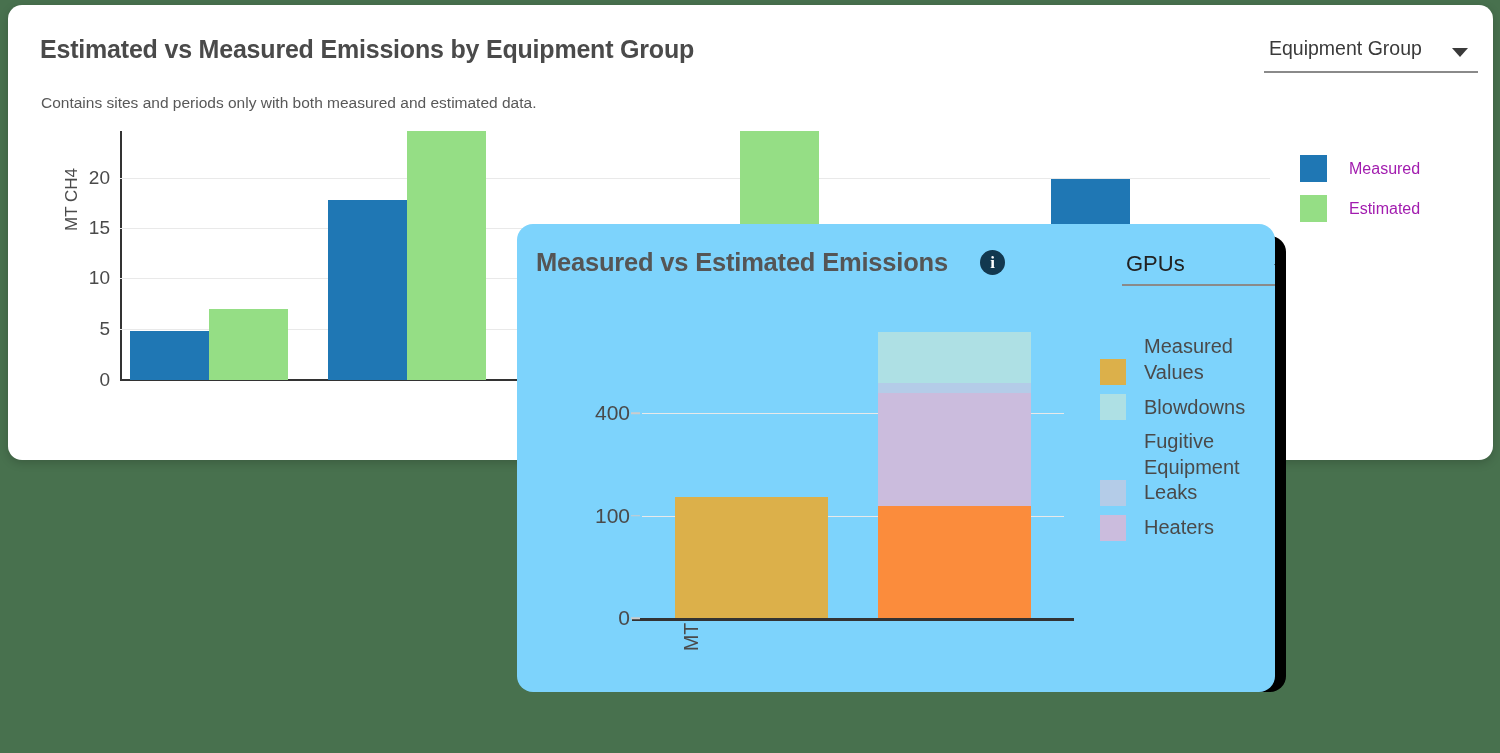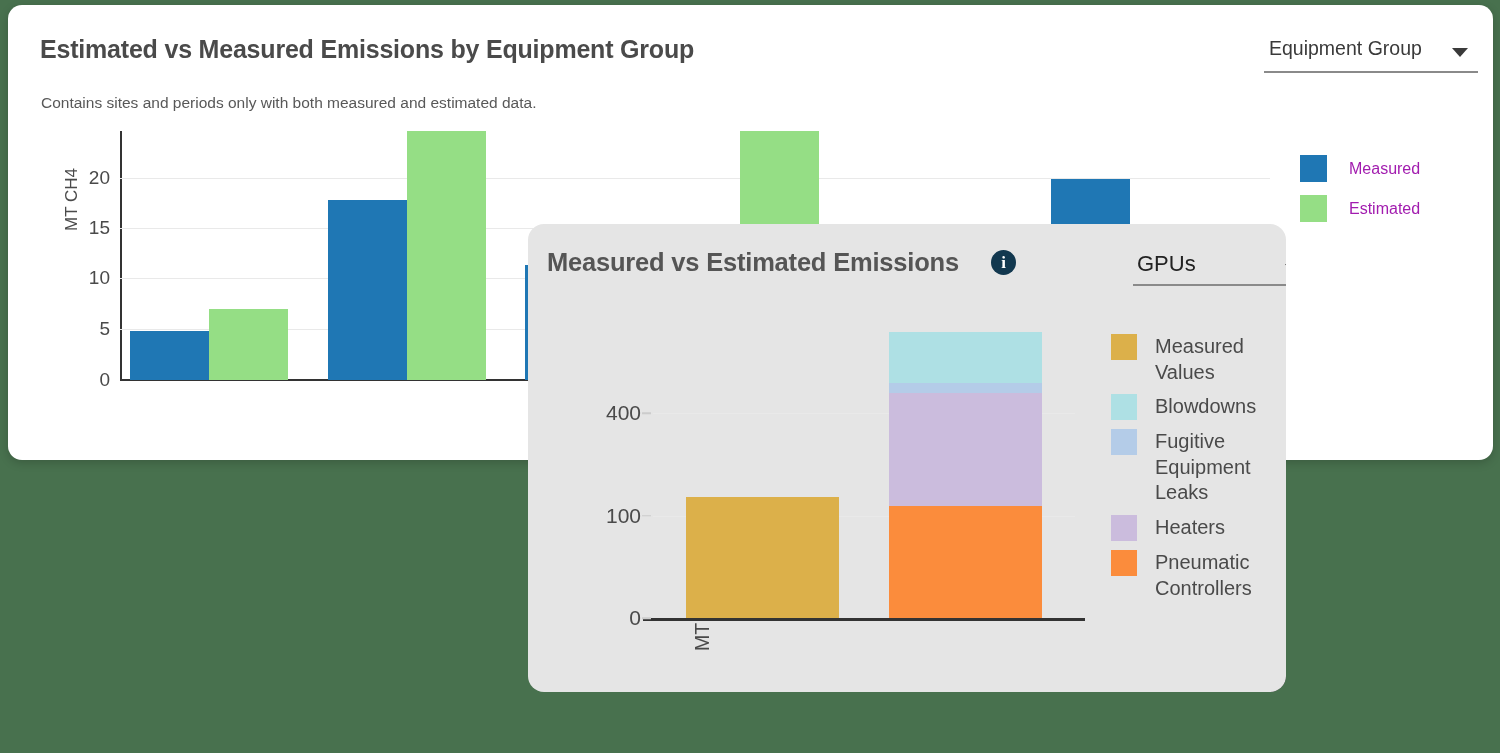"Measured vs Estimated Emissions" .modal-card { background: #e5e5e5 -> #7dd3fc; left: 528px -> 517px }
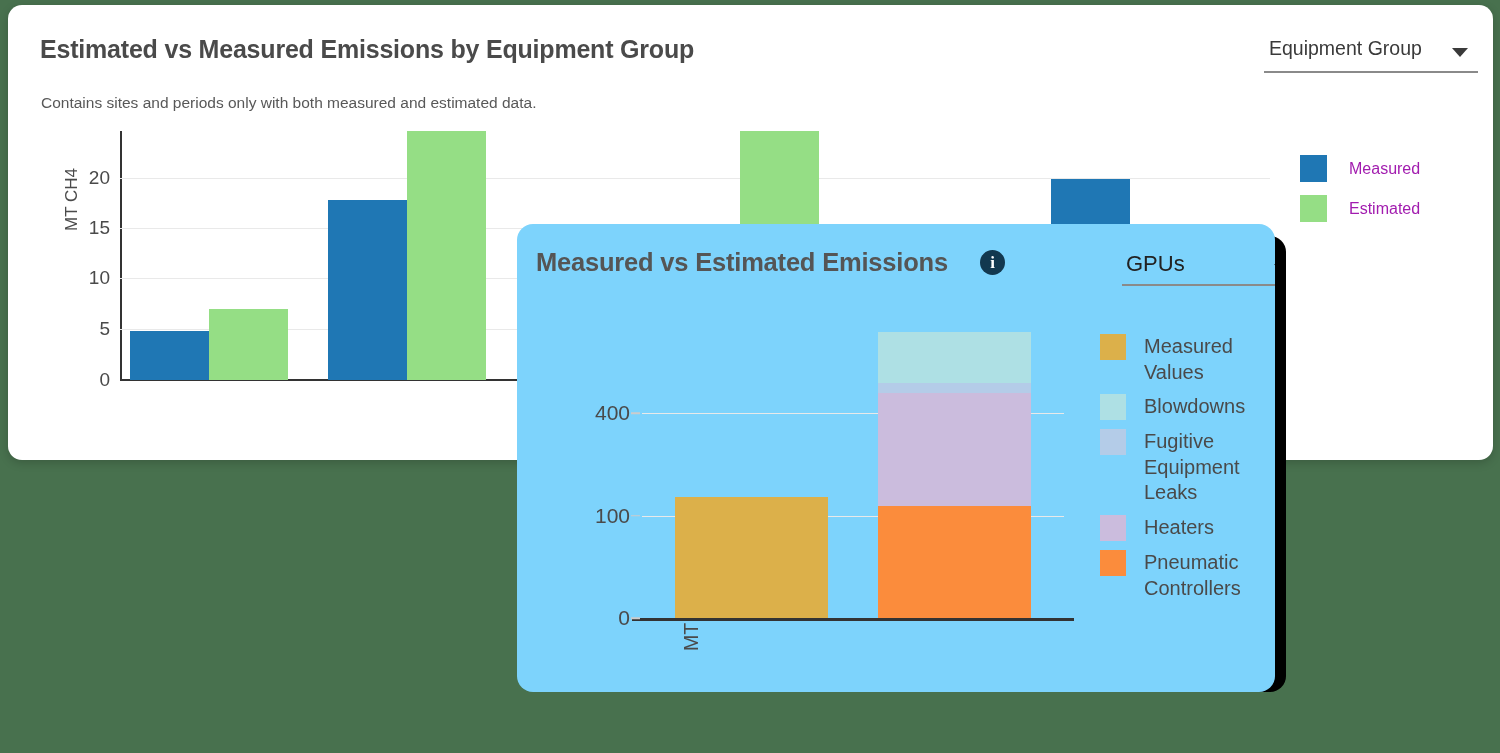"Measured Values" .m-legend .row { align-items: flex-start -> flex-end }
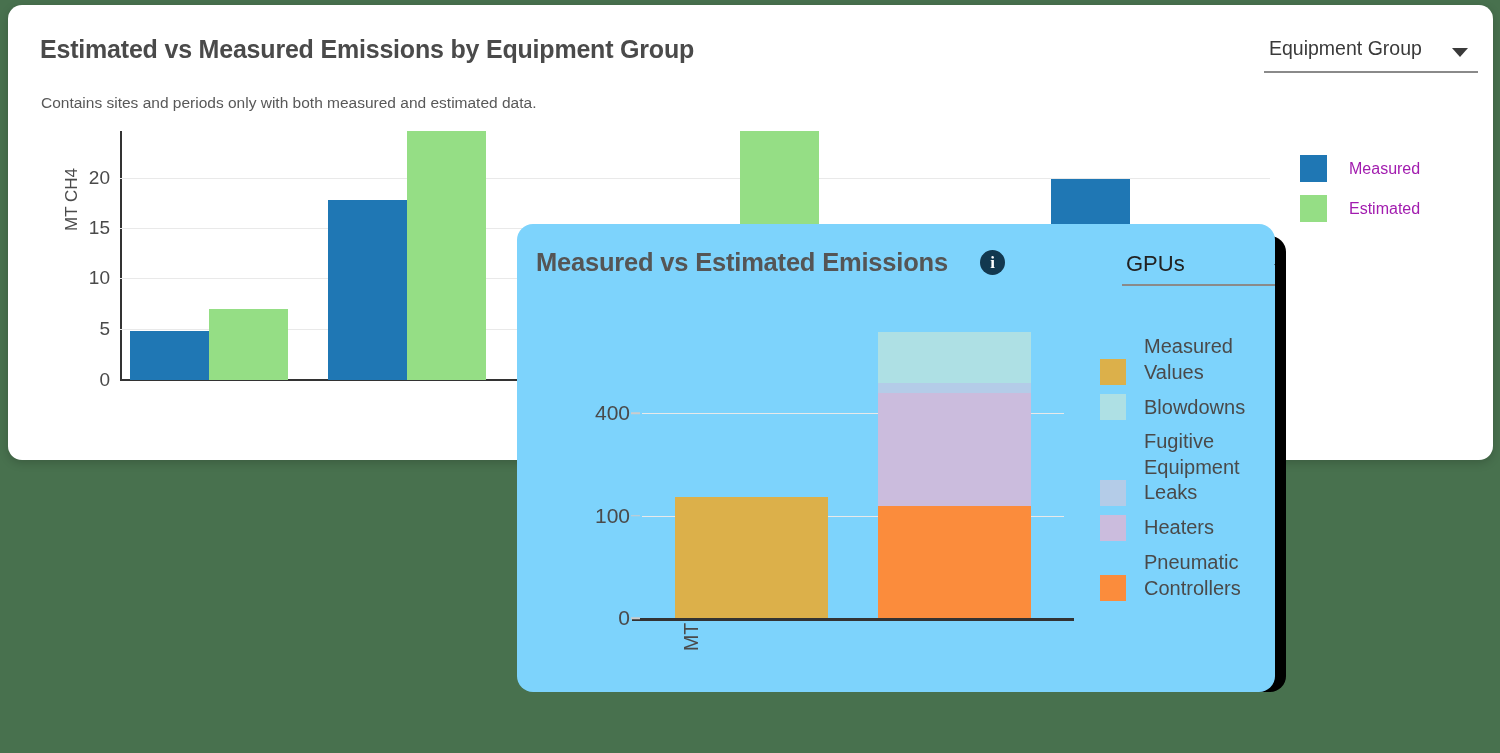"Pneumatic Controllers" div.row { html: <div> <div></div> <div>Pneumatic Controllers</div> </div> -> none }
